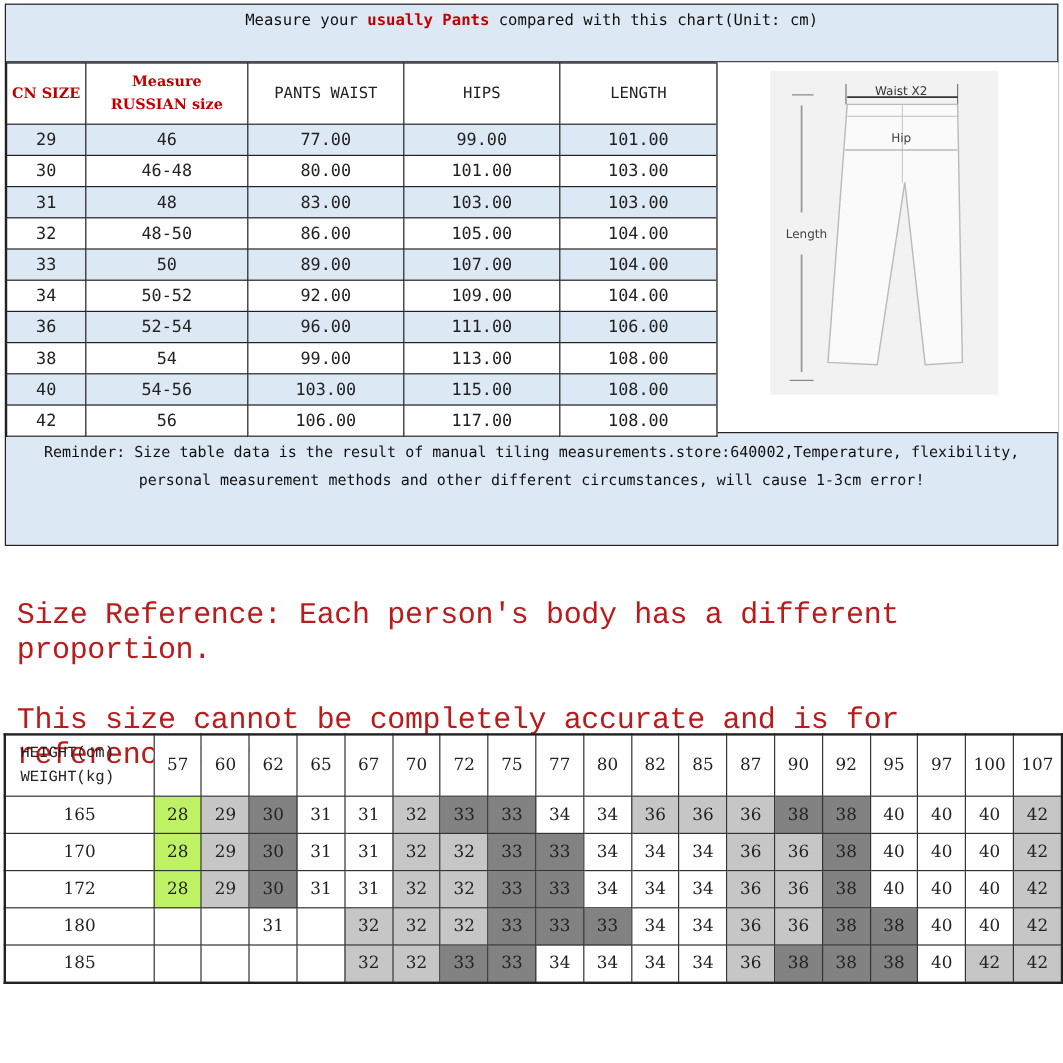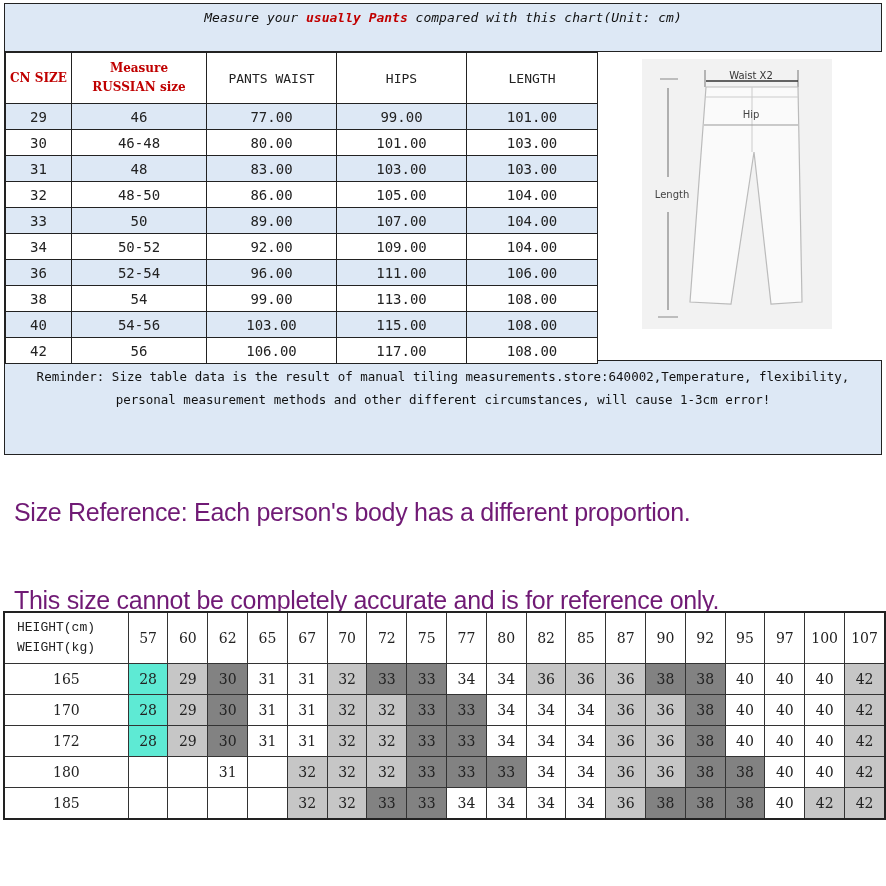"Measure your usually Pants compared" .t1-head { font-style: italic -> none }
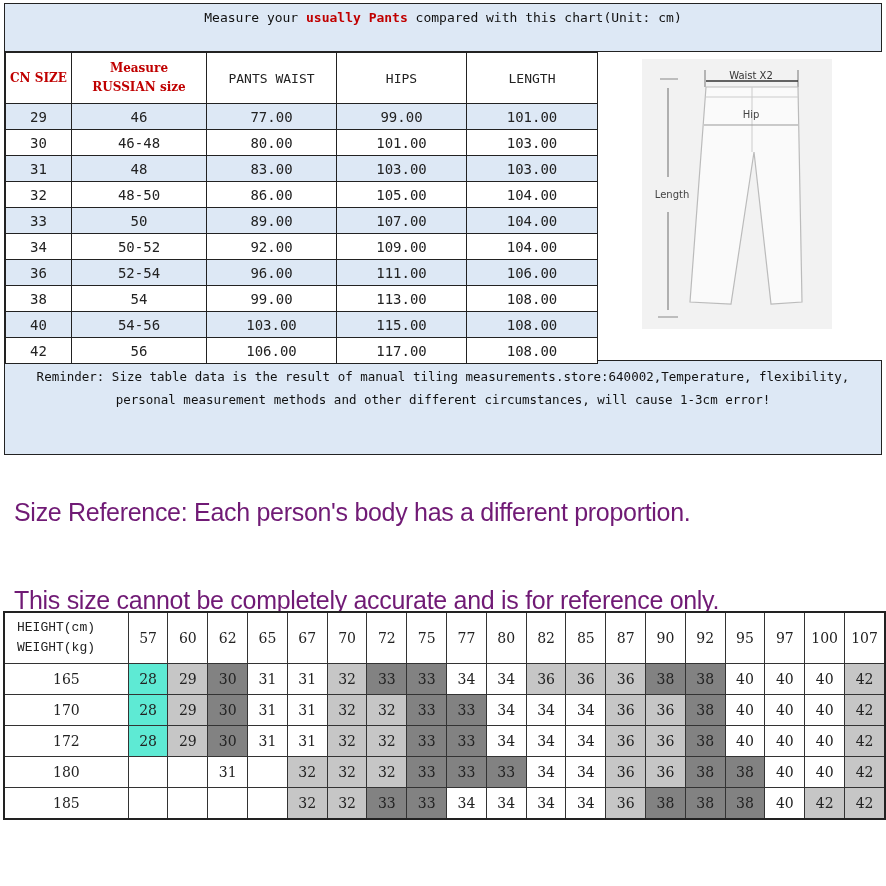"Size Reference: Each person's body" .note { color: #701a75 -> #b91c1c; font-family: Liberation Sans, sans-serif -> Liberation Mono, monospace }
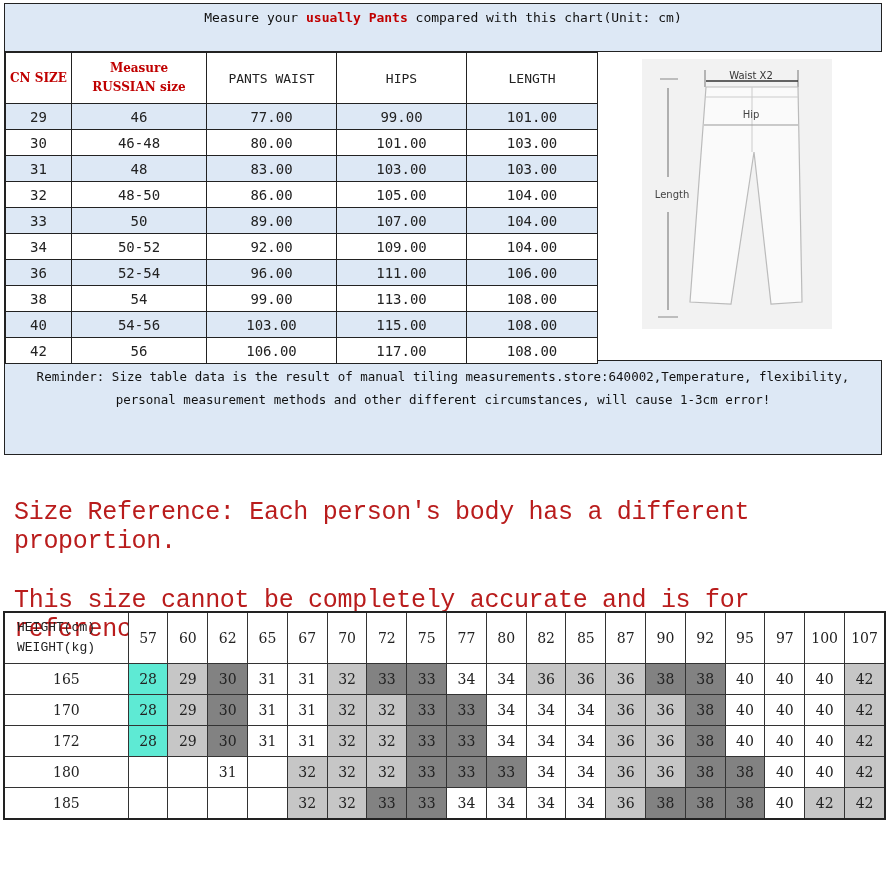"28" .s1 { background: #5eead4 -> #bef264 }
